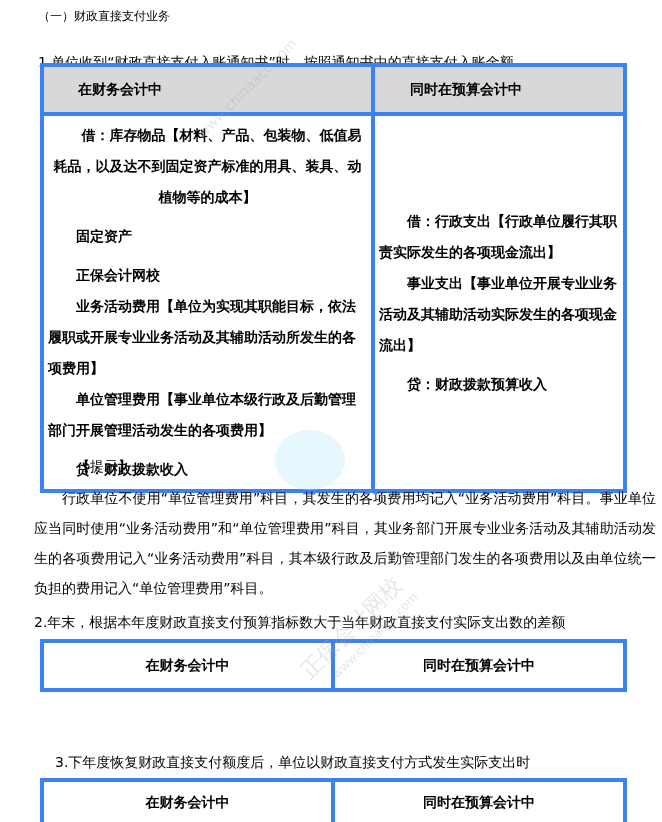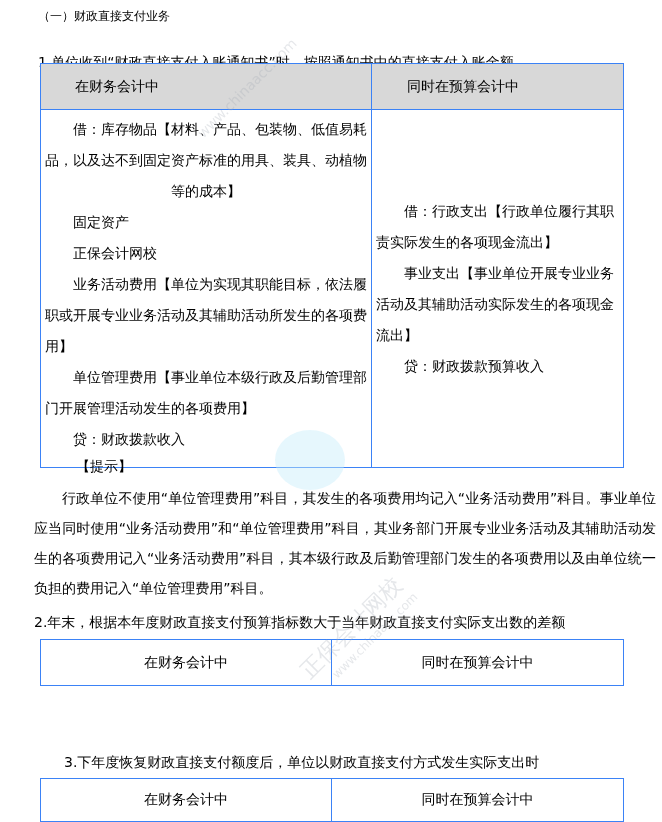"在财务会计中" table.acct td, table.acct th { border: 1px solid #3b82f6 -> 4px solid #3b82f6; font-weight: normal -> bold }
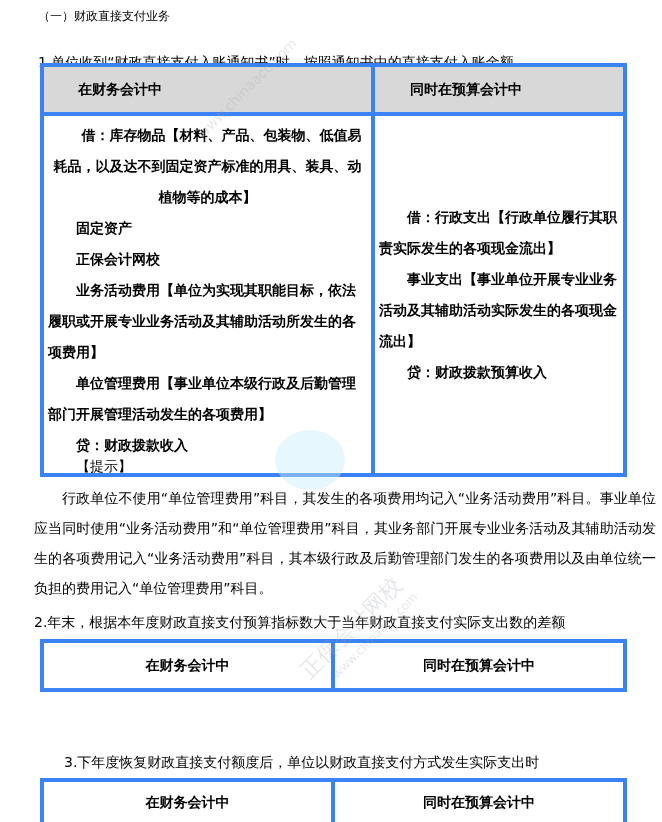"固定资产" .ind { margin-top: none -> 8px }
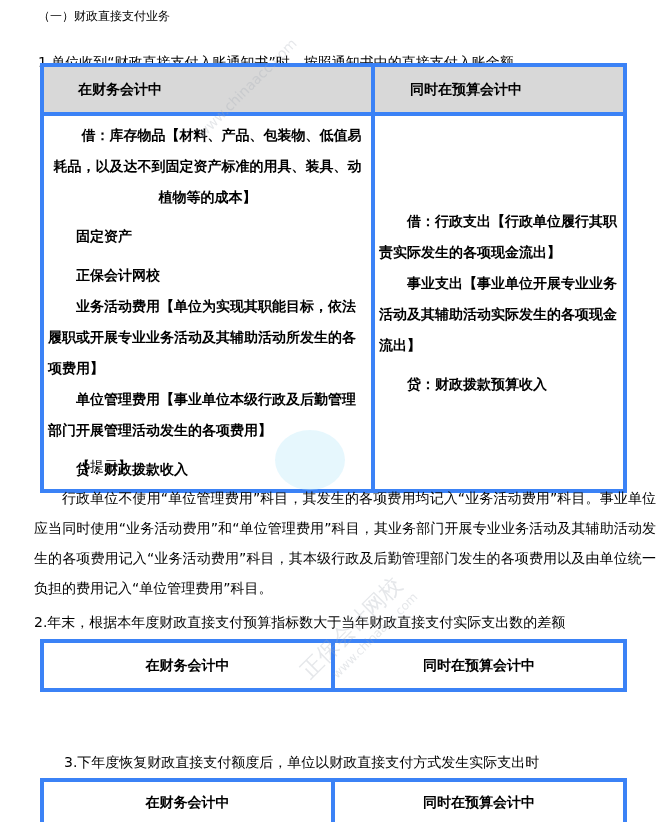"3.下年度恢复财政直接支付额度后，单位以财政直接支付方式发生实际支出时" div.abs { left: 64px -> 55px }
